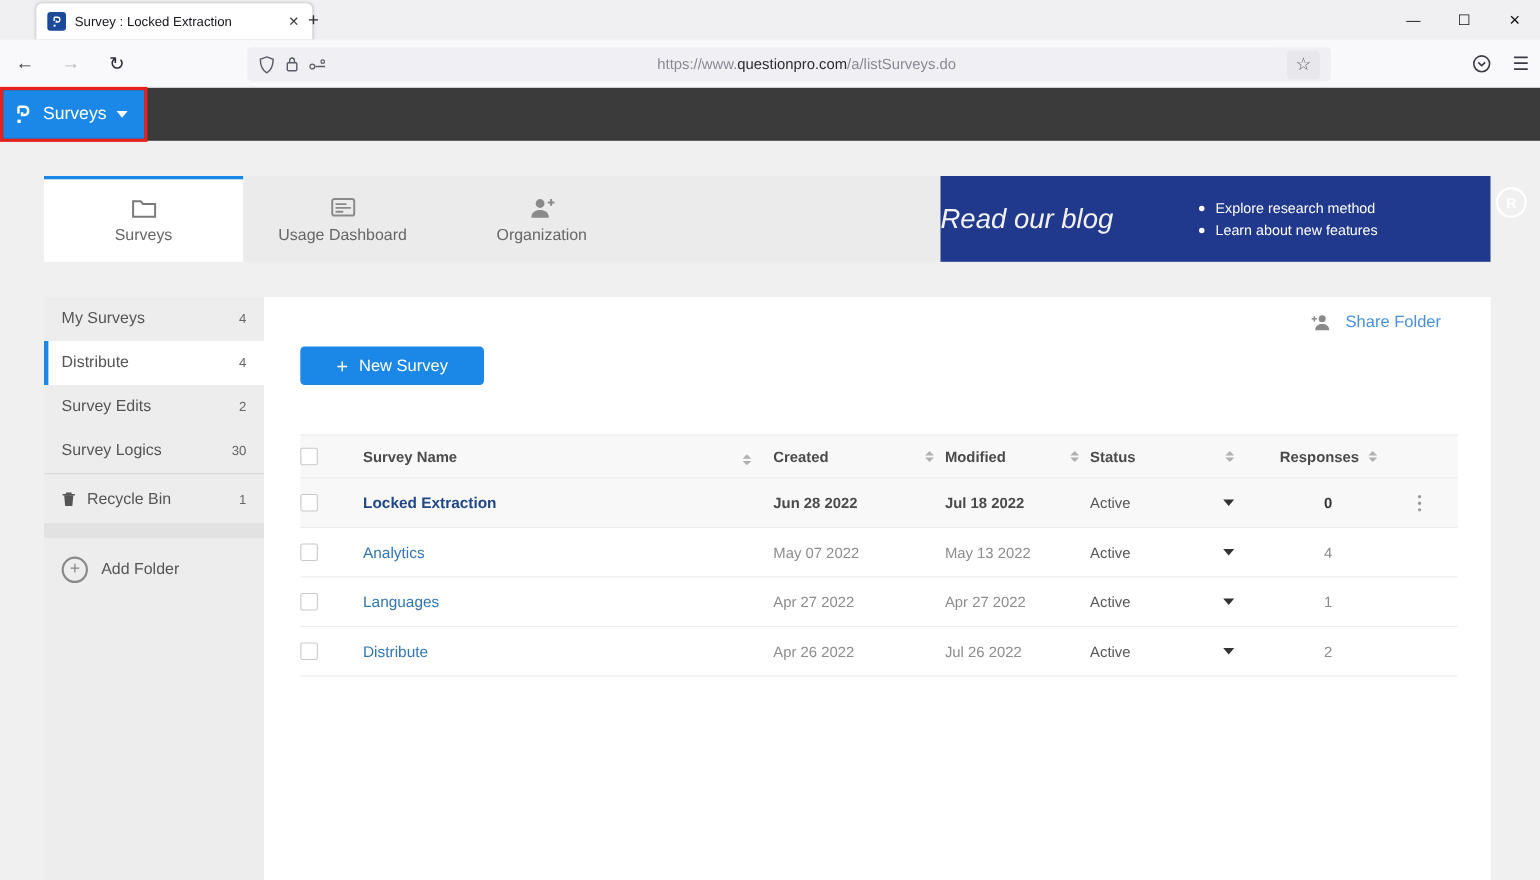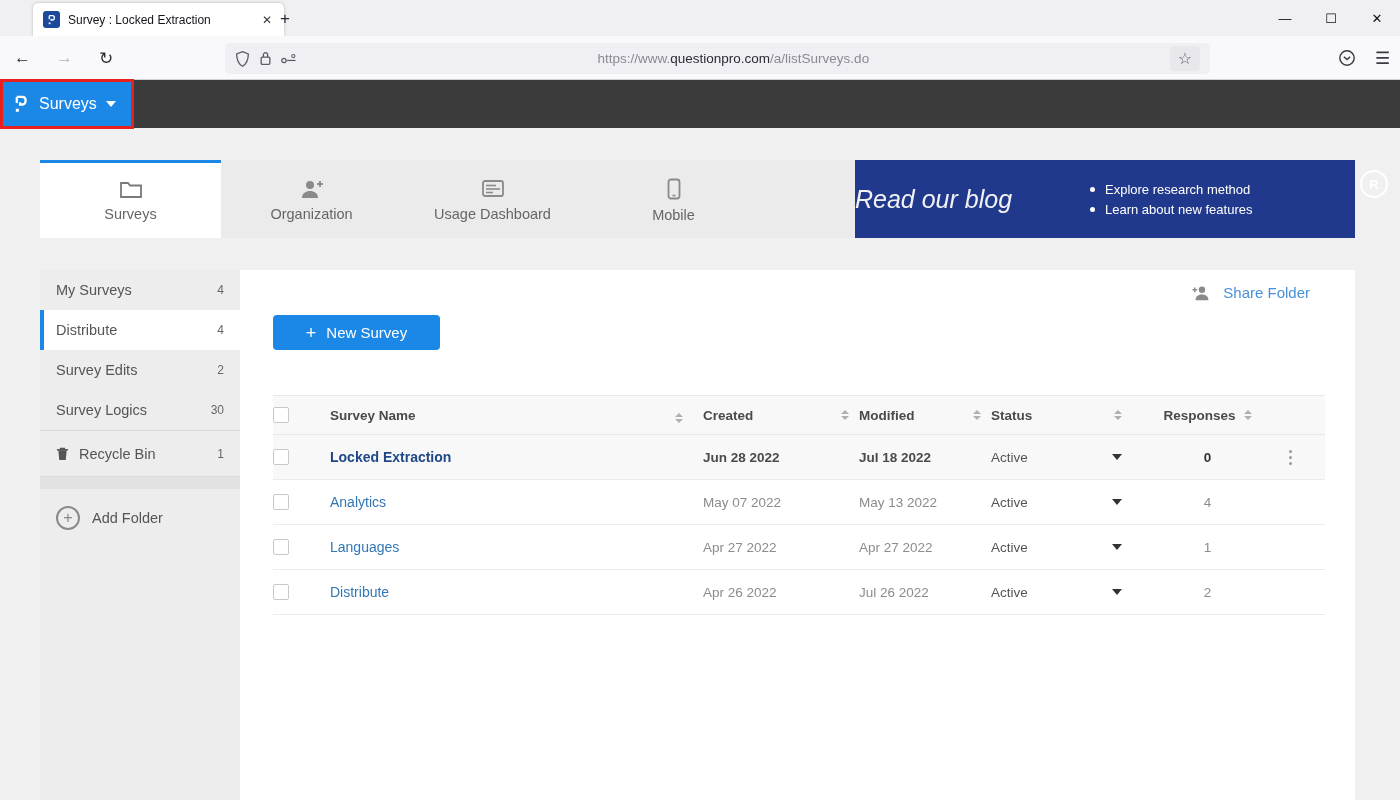"Organization" div.nav-tab { order: before "Usage Dashboard" -> after "Usage Dashboard" }
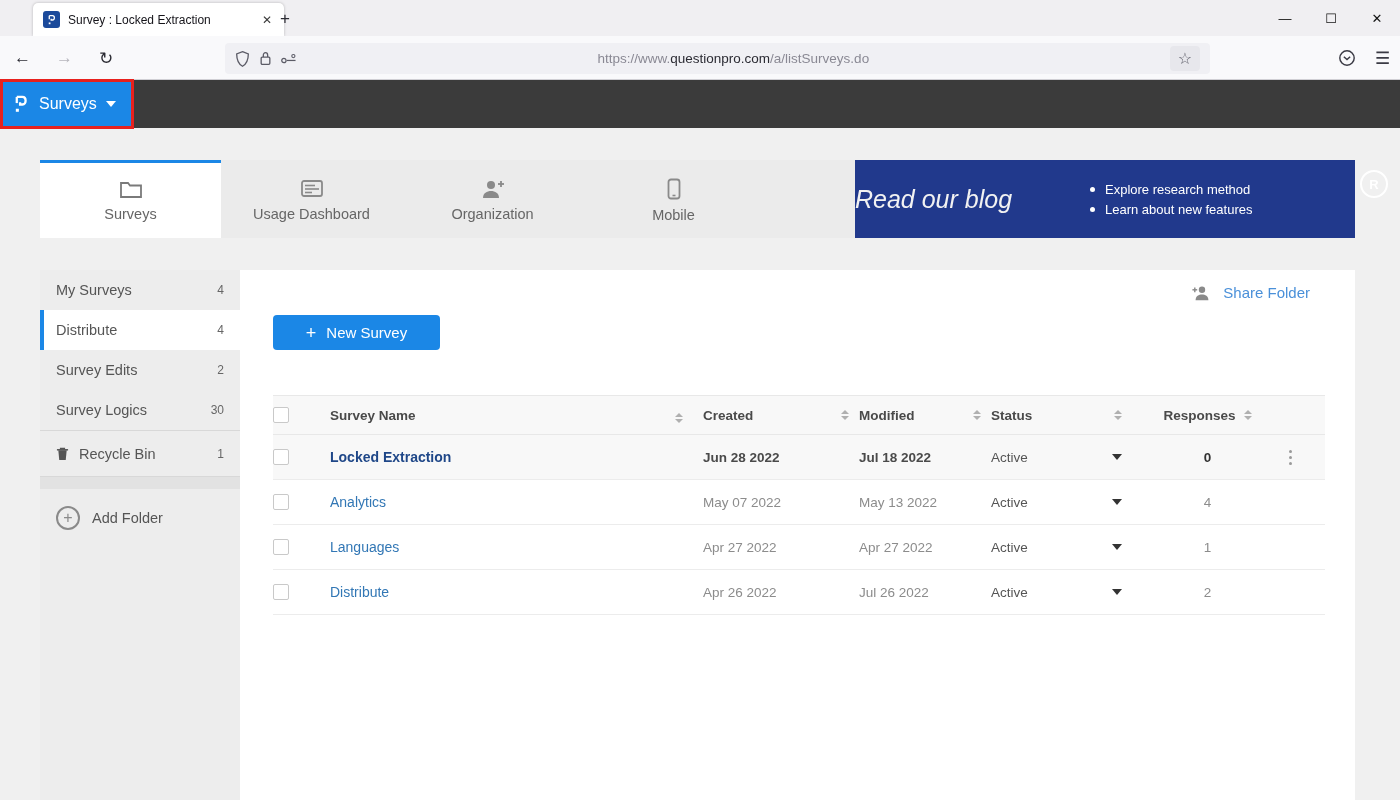"Mobile" div.nav-tab { html: <div> <span> <svg> <rect></rect> <line></line> </svg> </span> <span>Mobile</span> </div> -> none }
